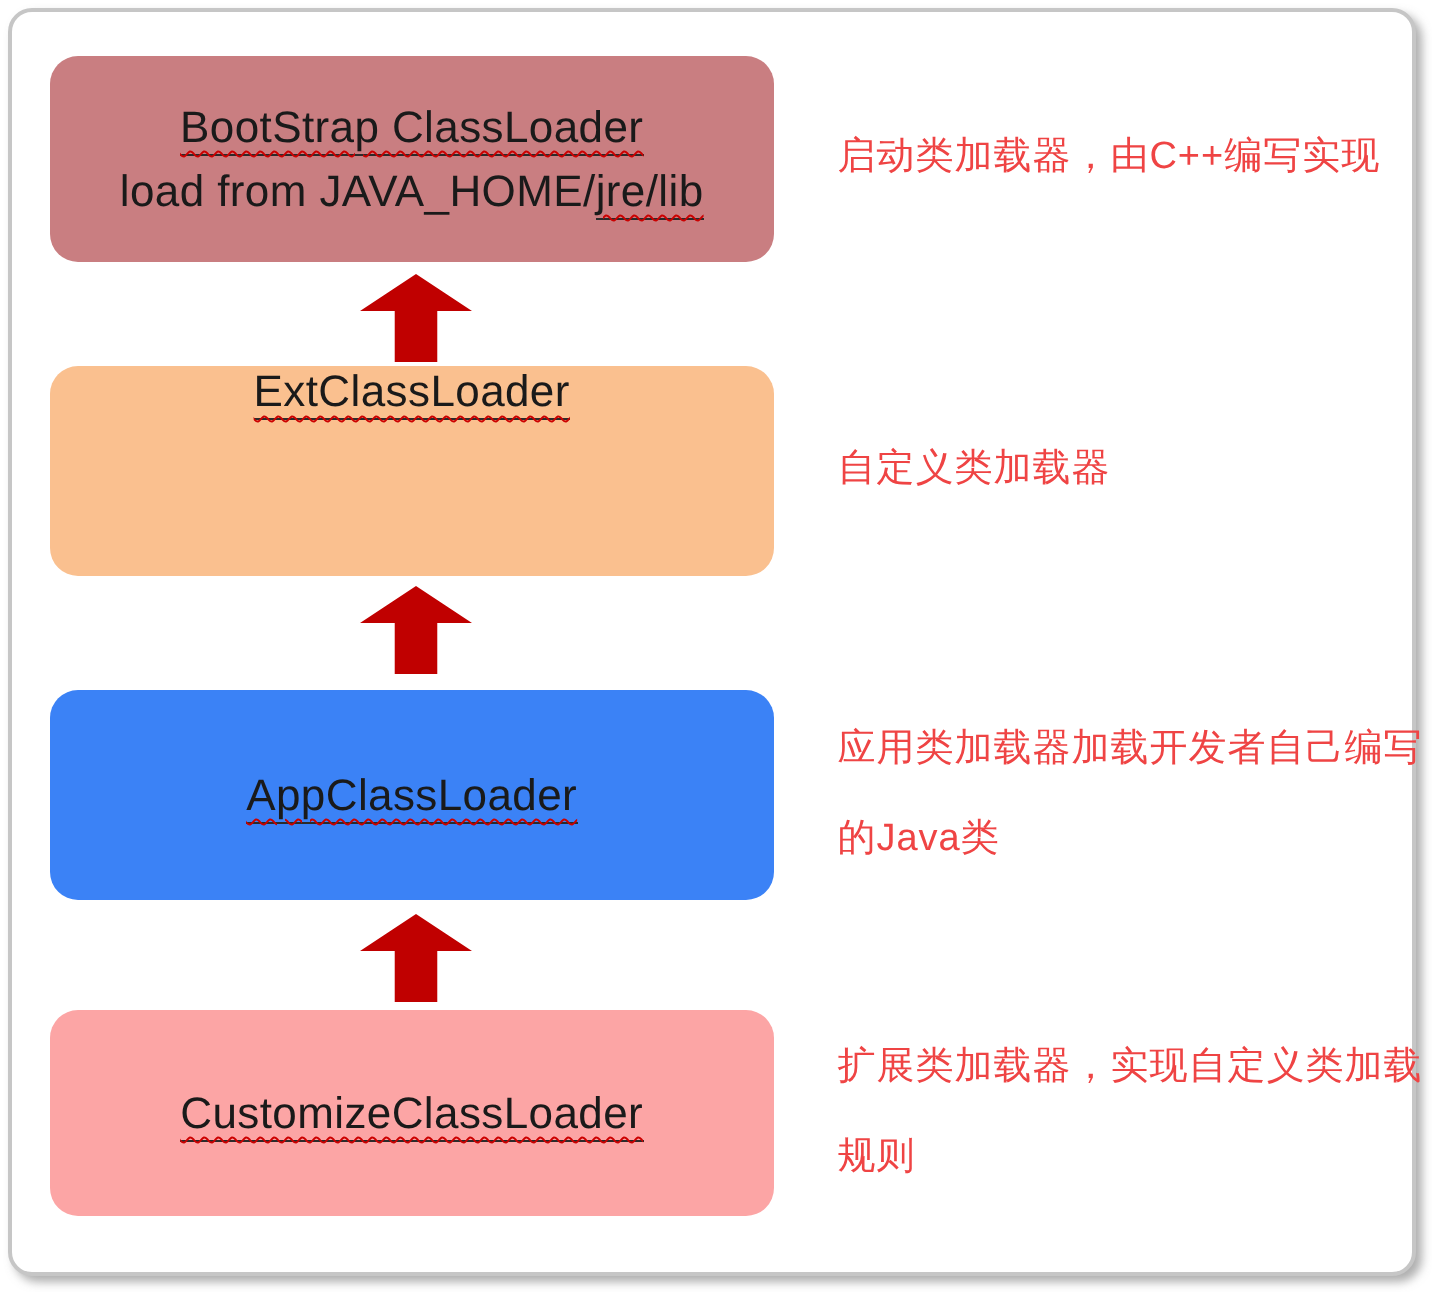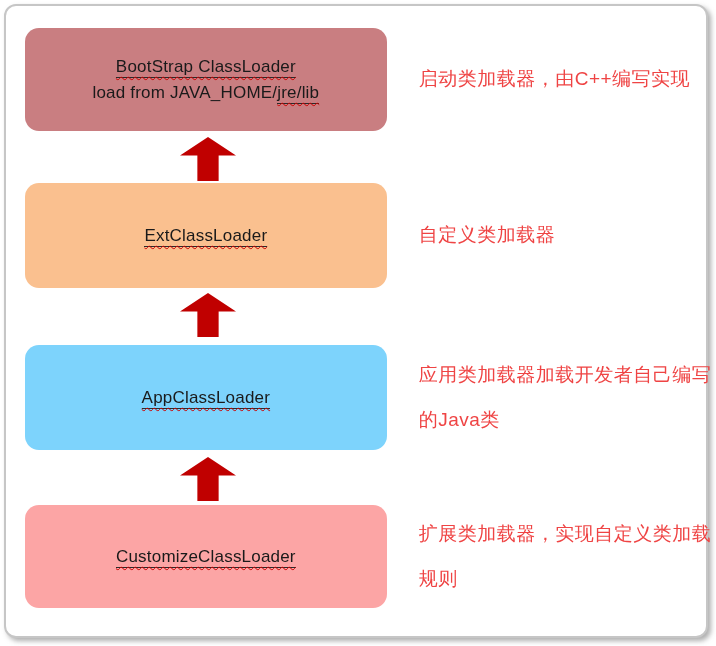"BootStrap ClassLoader" .box { font-size: 17px -> 22px }
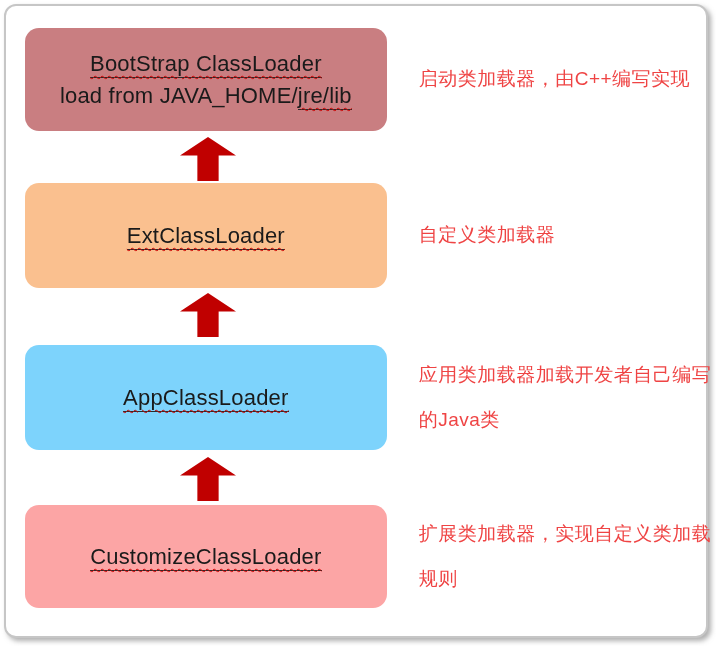"ExtClassLoader" div.box { justify-content: none -> space-between }
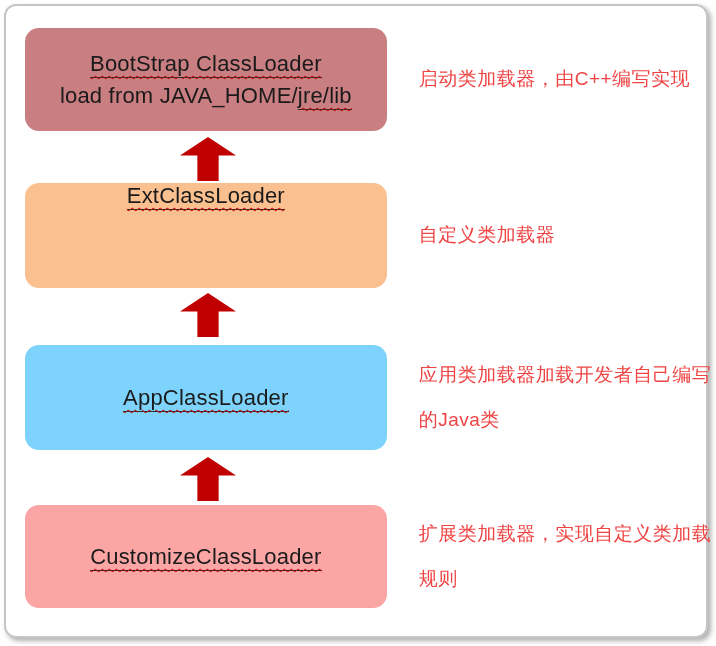"AppClassLoader" div.box { background-color: #7dd3fc -> #3b82f6 }
